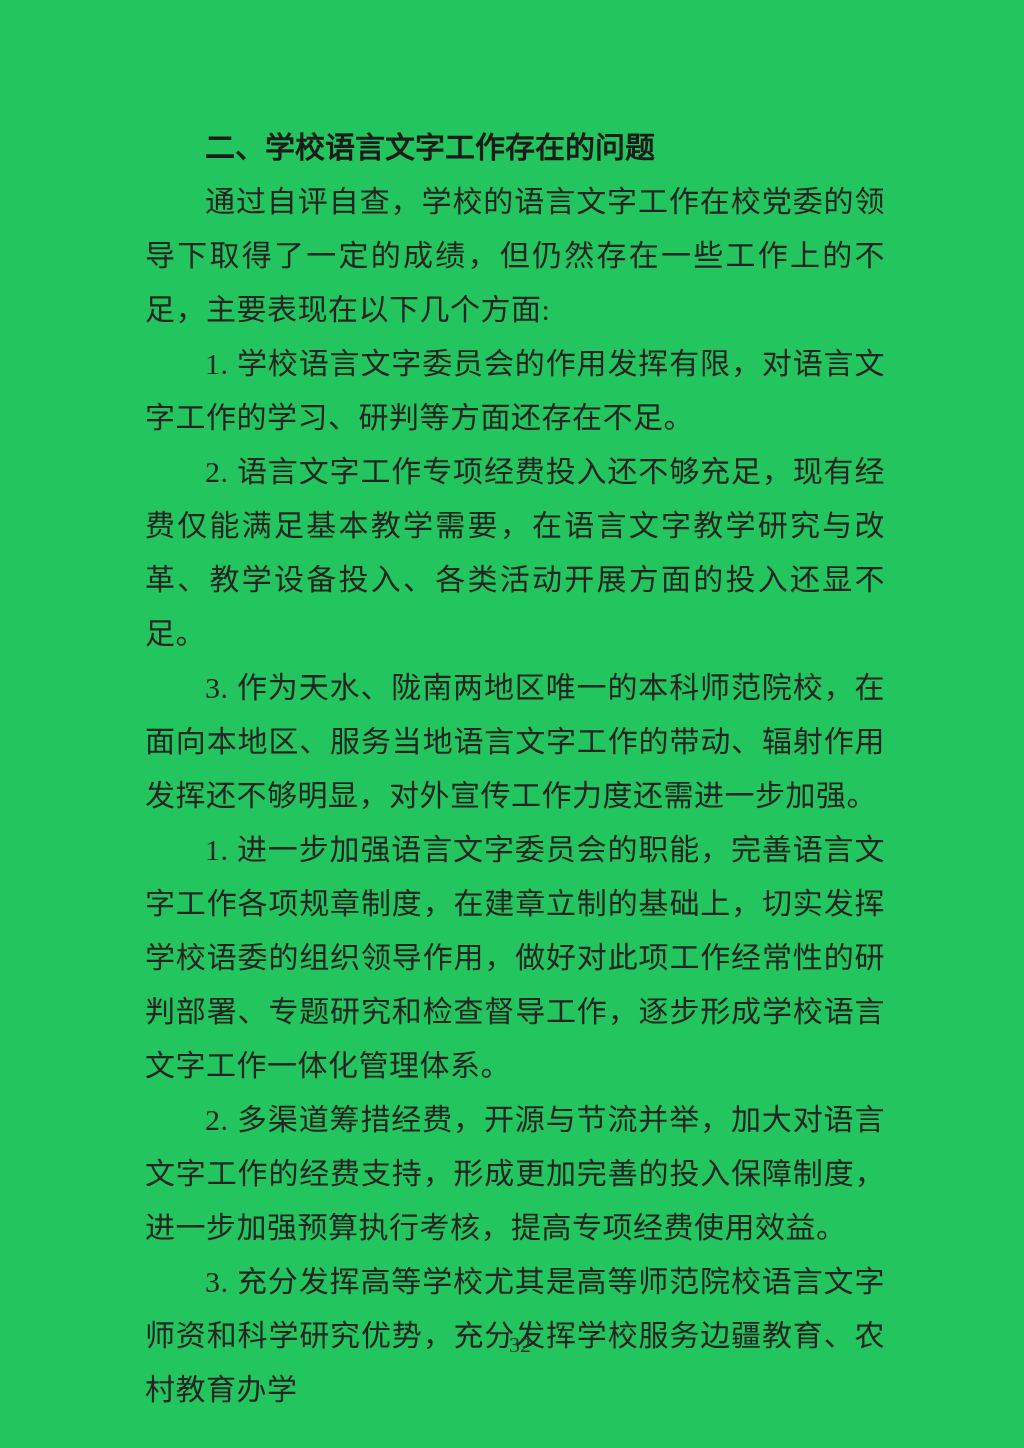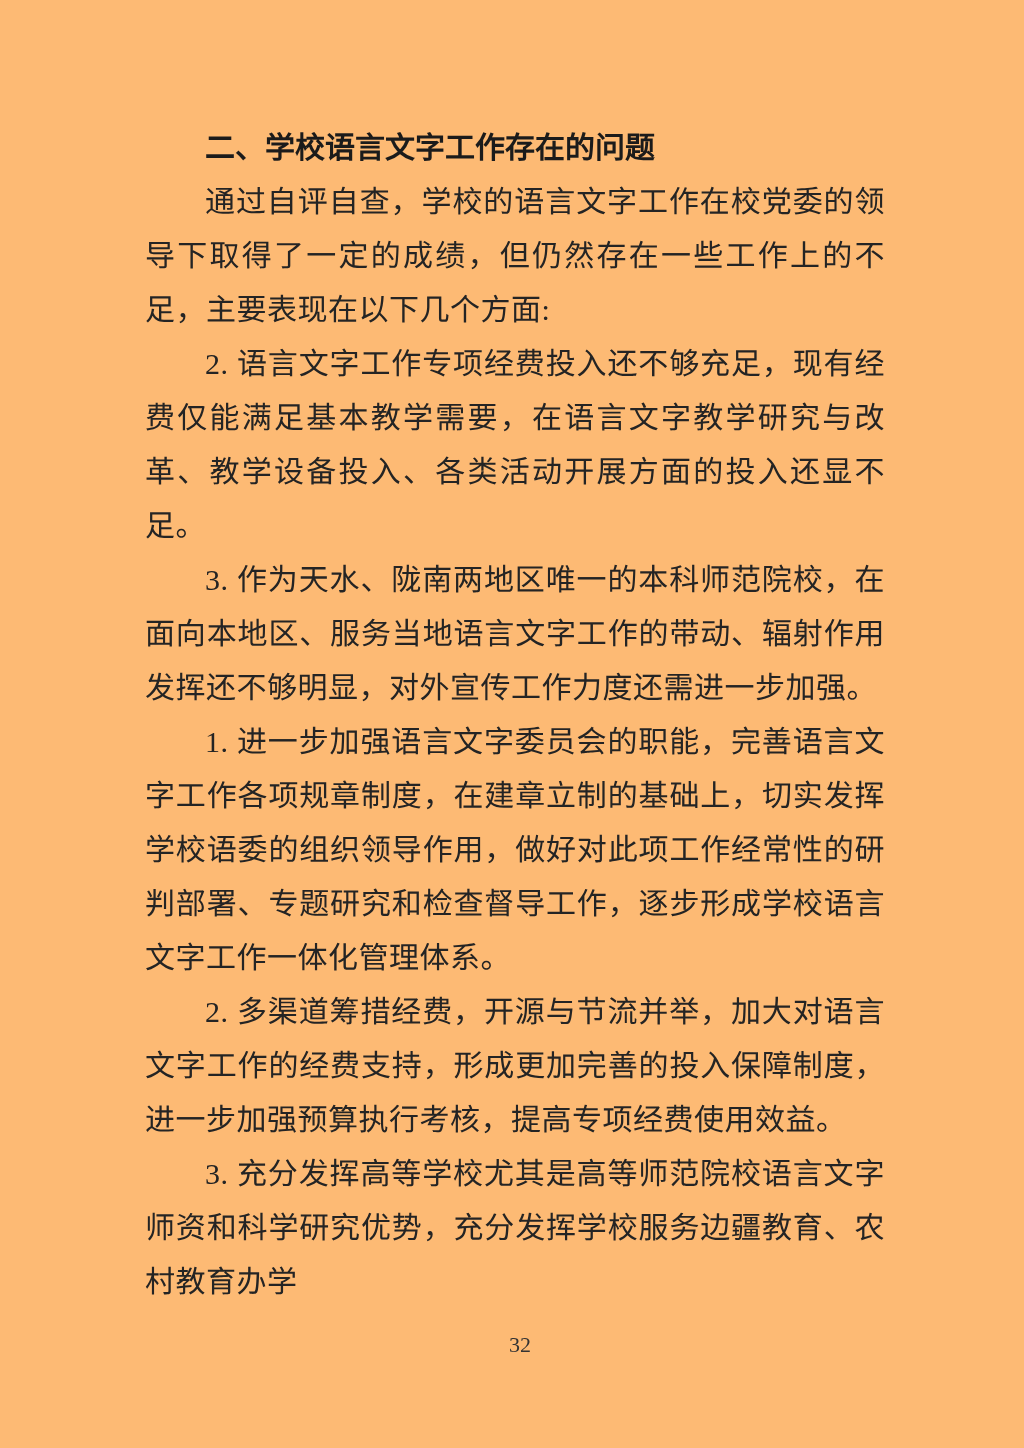"二、学校语言文字工作存在的问题" .page { background: #fdba74 -> #22c55e }
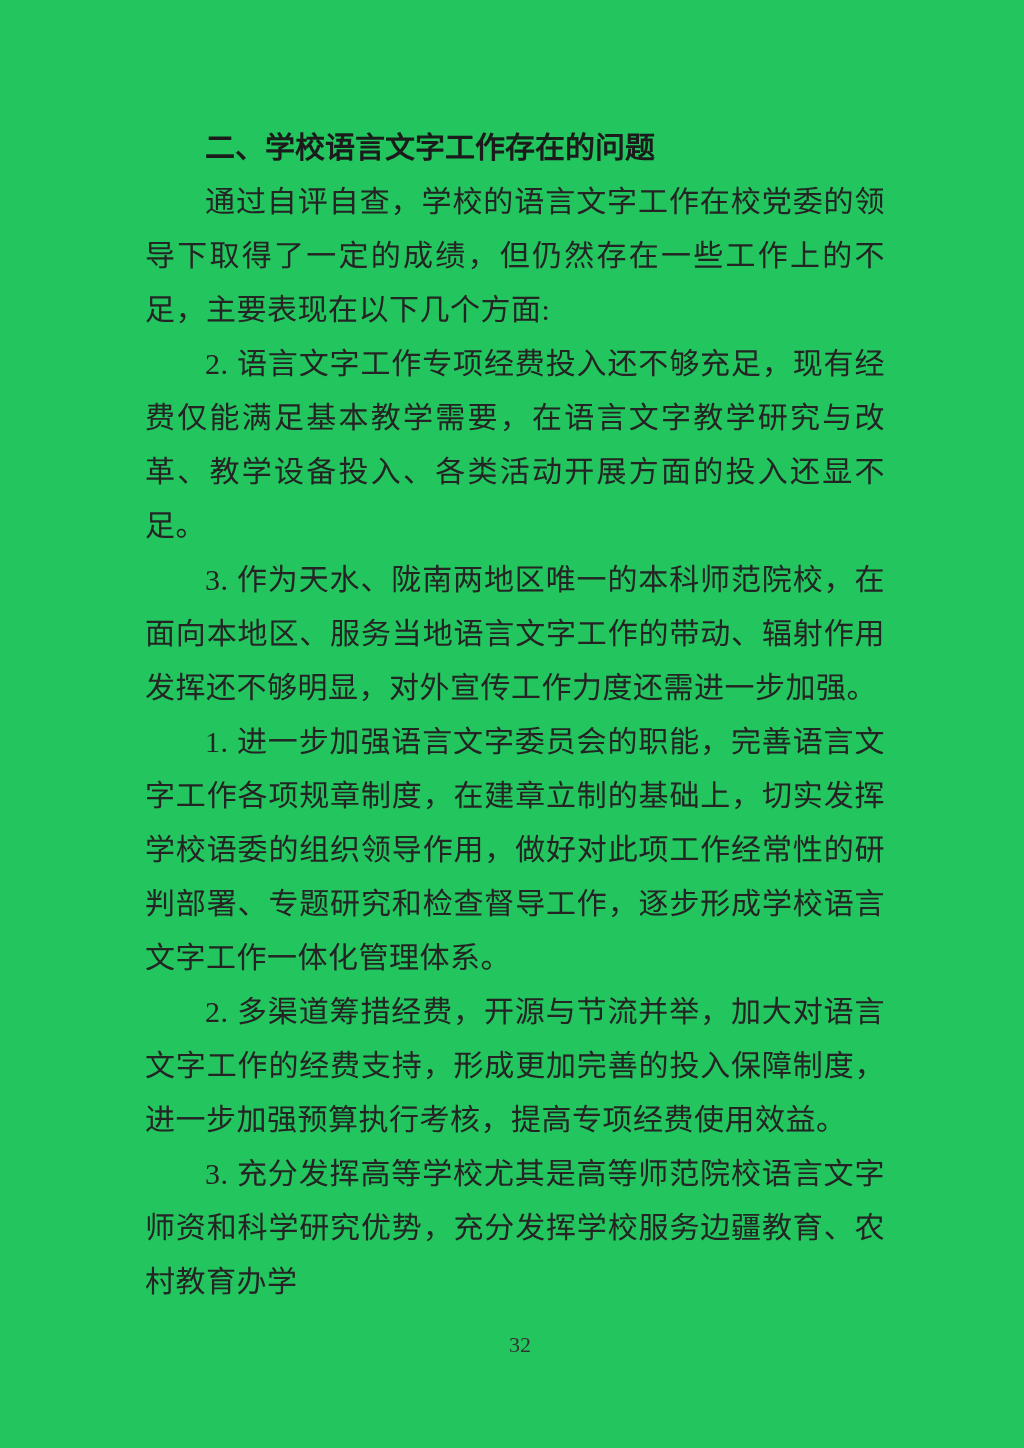"1. 学校语言文字委员会的作用发挥有限，对语言文字工作的学习、研判等方面还存在不足。" p.doc-block { html: none -> <p>1. 学校语言文字委员会的作用发挥有限，对语言文字工作的学习、研判等方面还存在不足。</p> }
